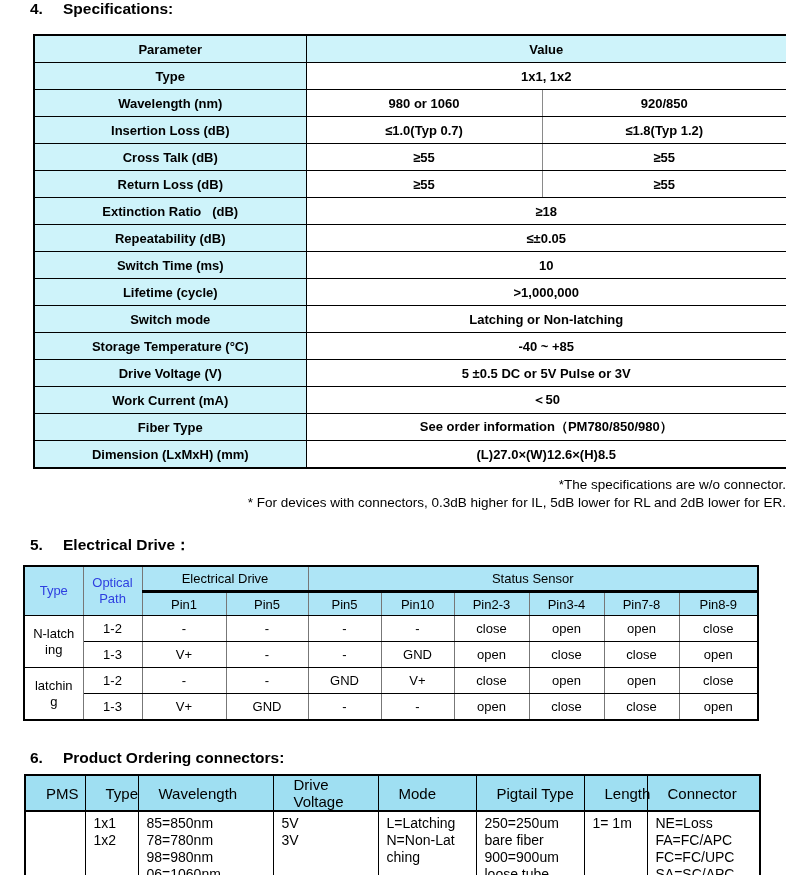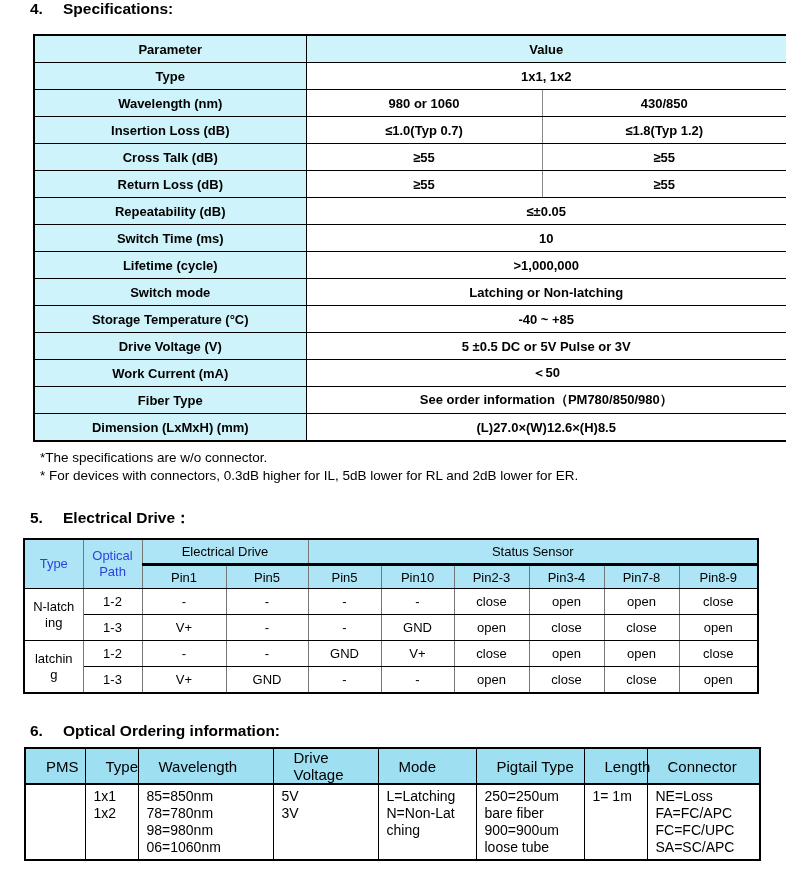"430/850" td { text: 430/850 -> 920/850 }
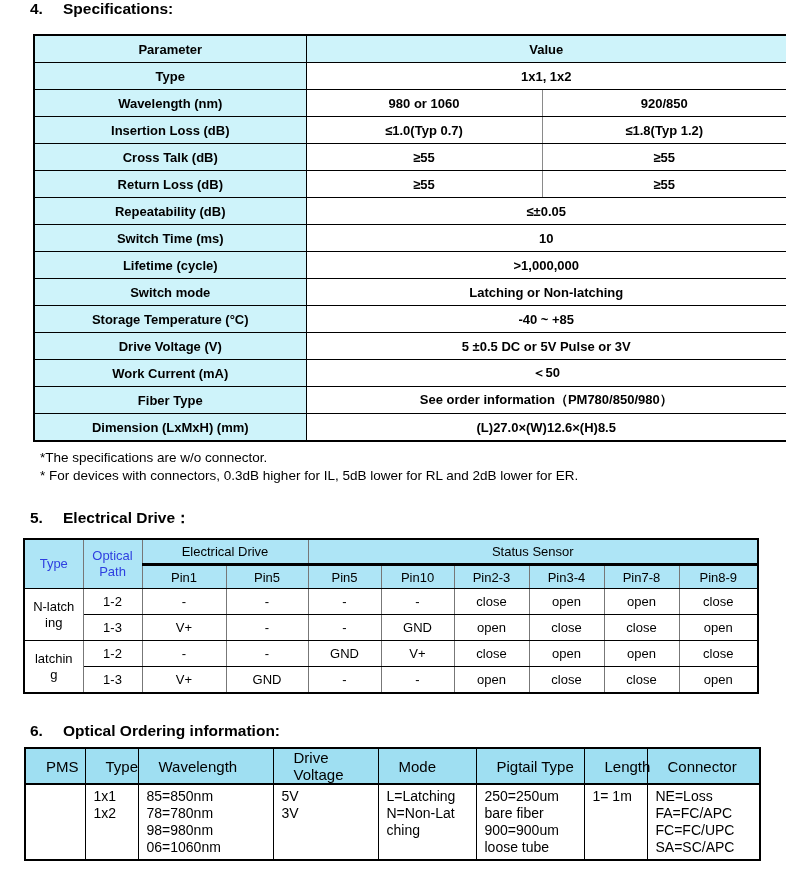"Extinction Ratio (dB)" tr { html: none -> <tr> <td>Extinction Ratio&nbsp;&nbsp;&nbsp;(dB)</td> <td>≥18</td> </tr> }
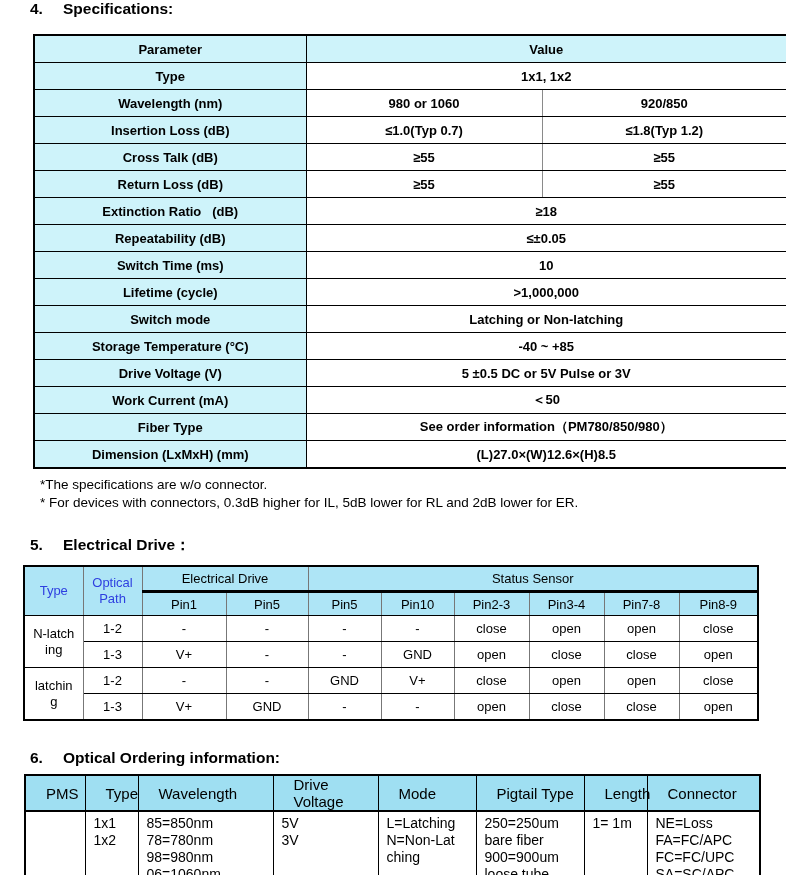"*The specifications are w/o connector." div { text-align: none -> right }
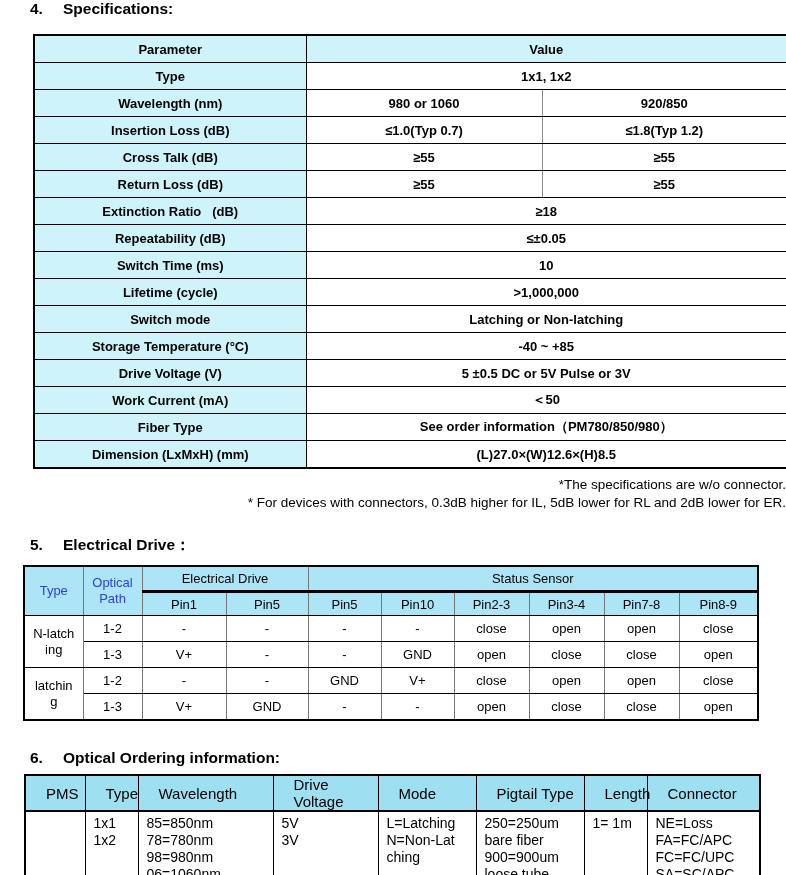"Optical Ordering information:" span { text: Optical Ordering information -> Product Ordering connectors }
